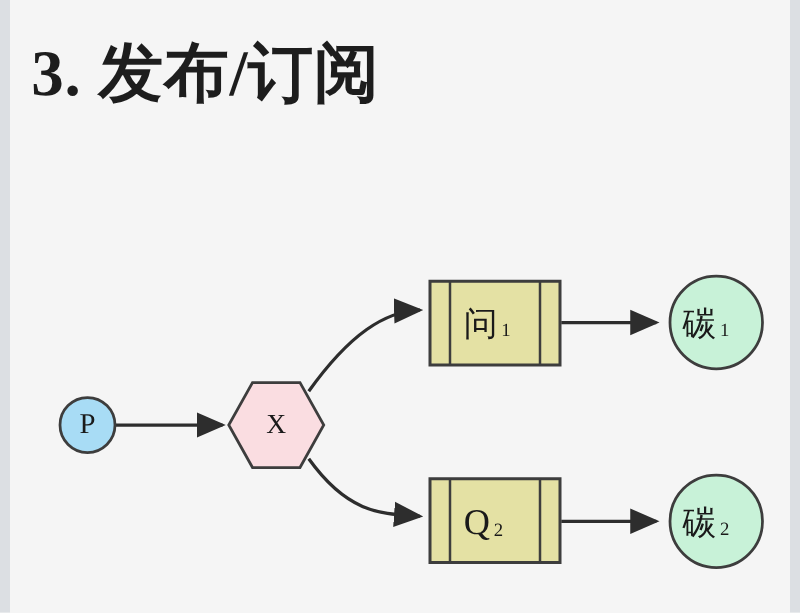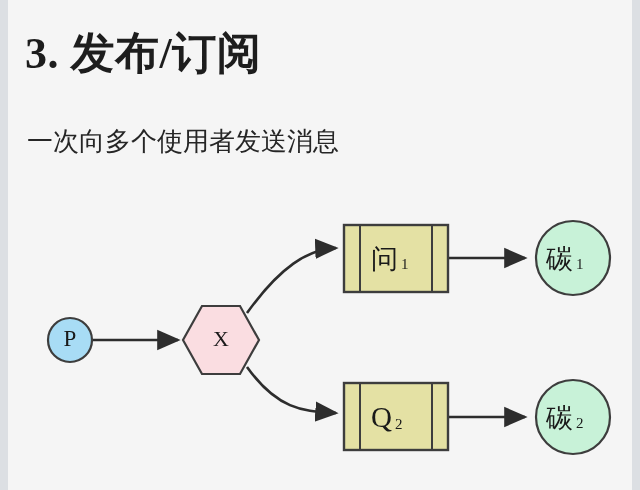"3. 发布/订阅" #title { font-size: 44px -> 52px }
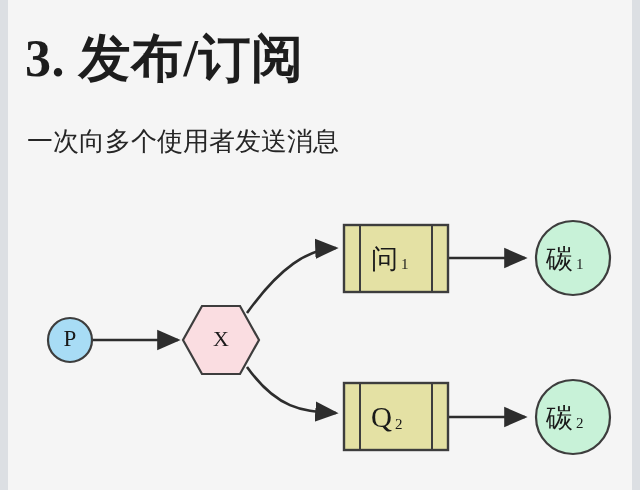"一次向多个使用者发送消息" div { html: <div>一次向多个使用者发送消息</div> -> none }
